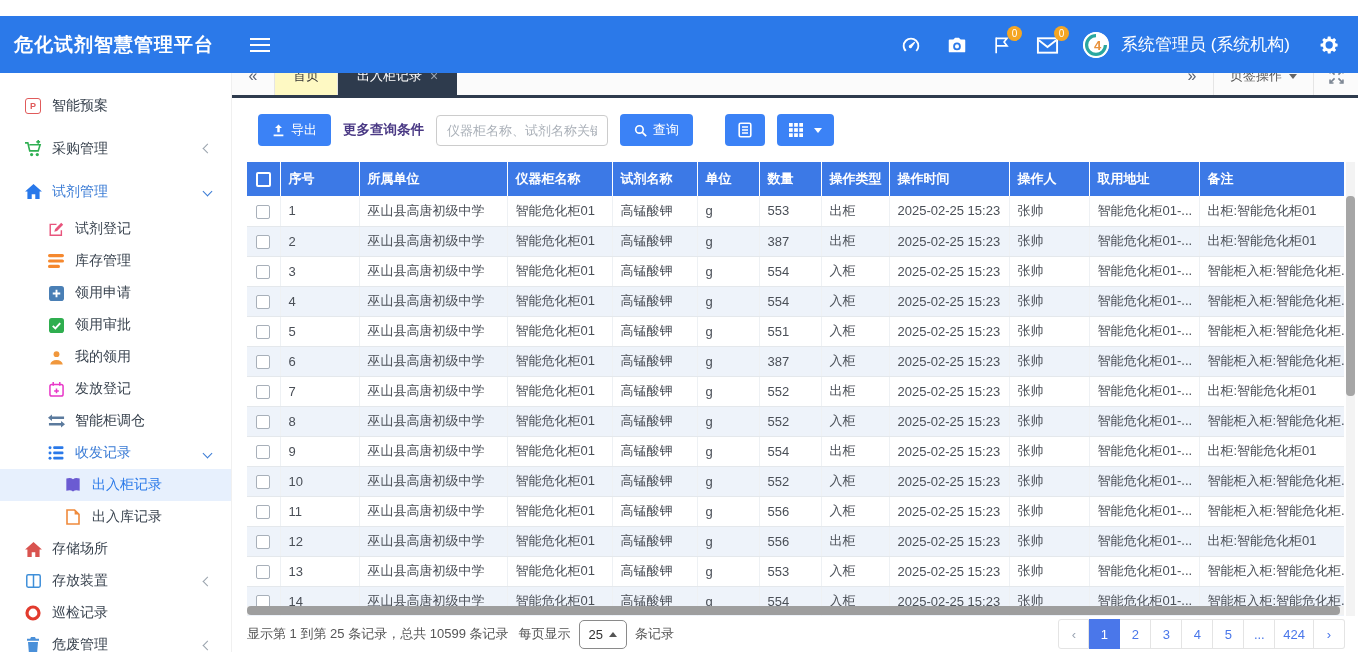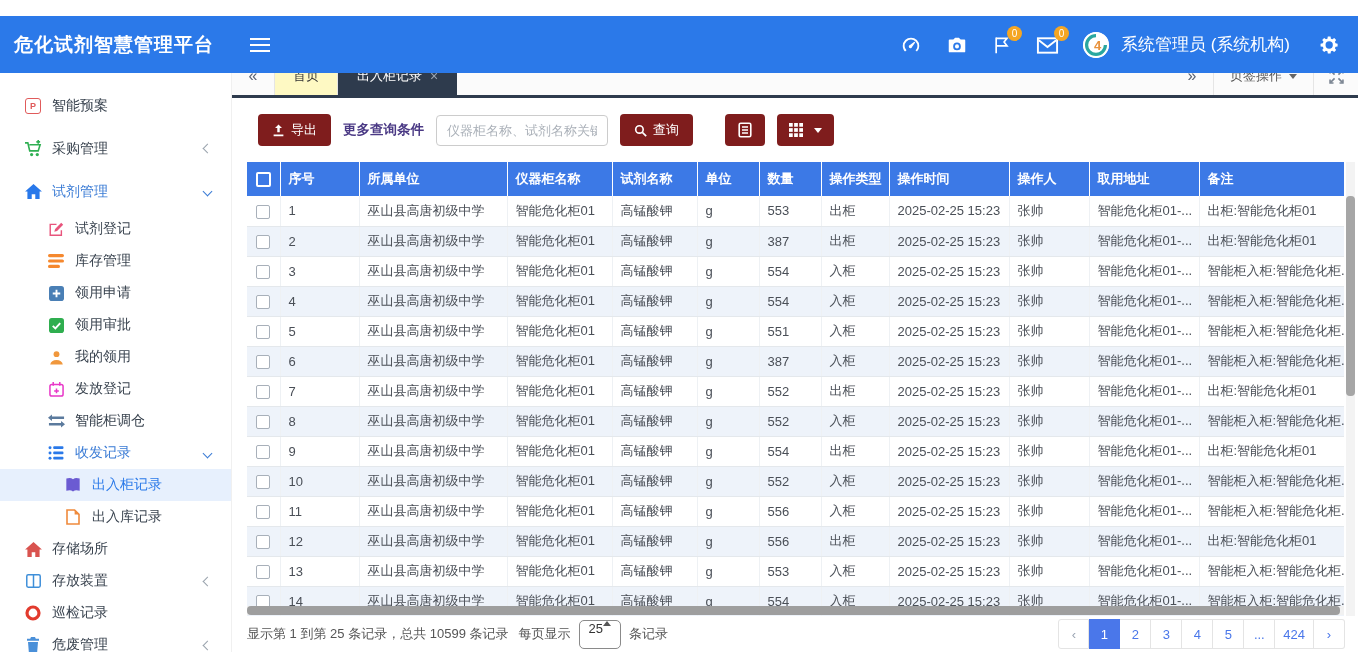"导出" .btn { background: #7f1d1d -> #3b82f6 }
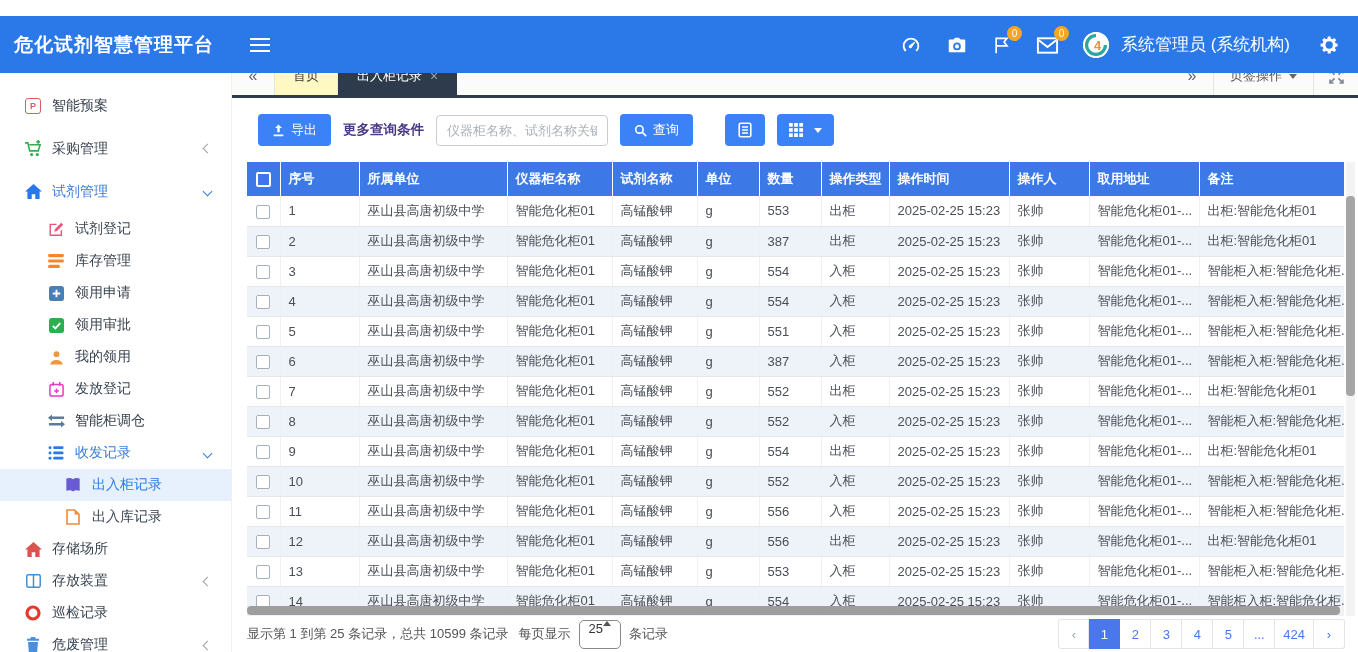"25" .psel { align-items: none -> center; gap: none -> 6px }
